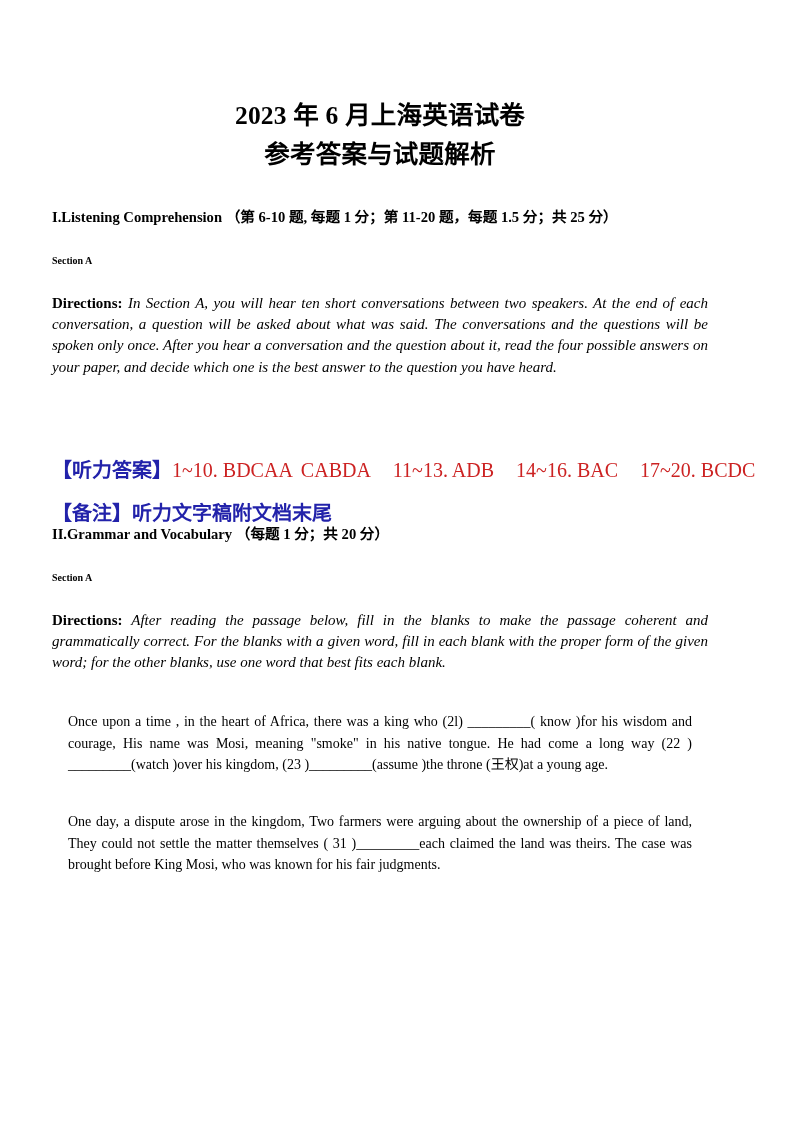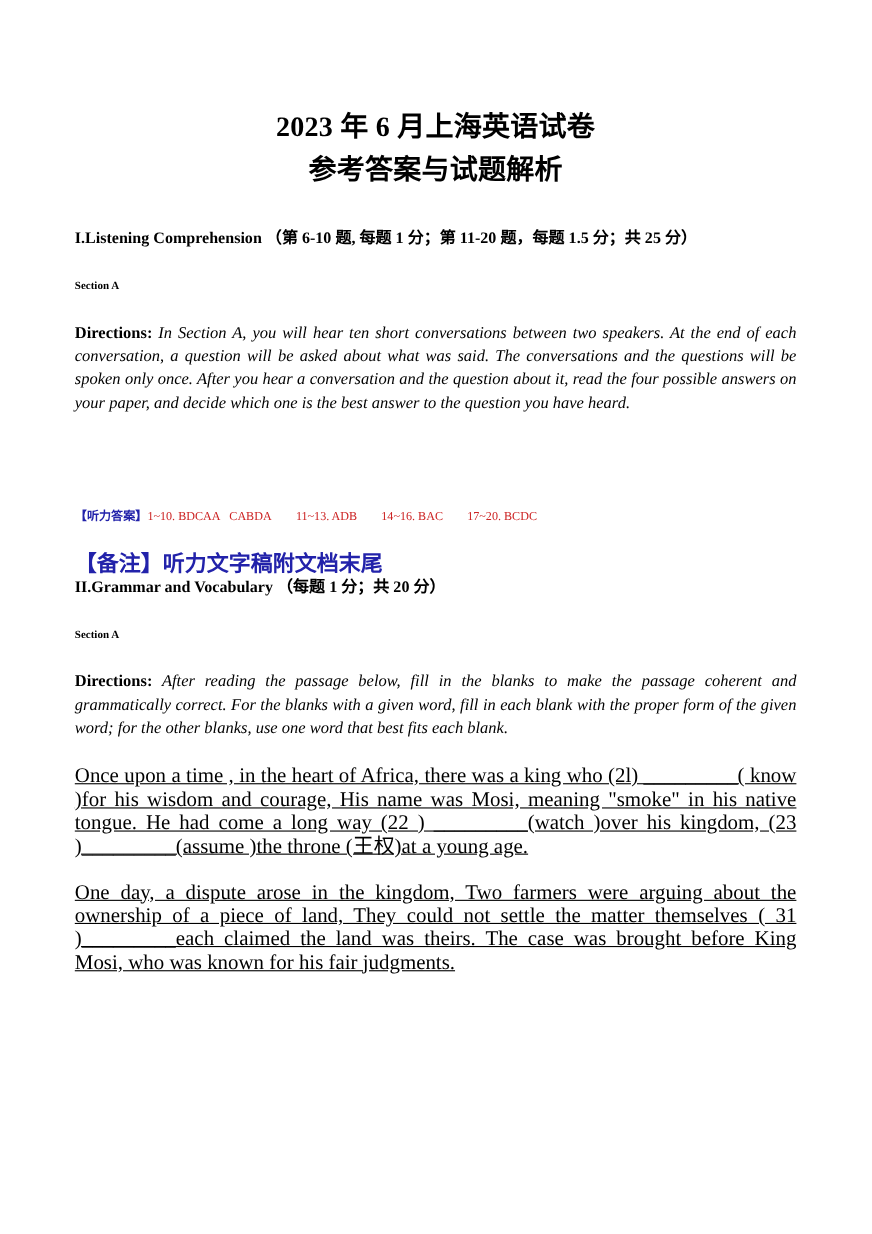"2023 年 6 月上海英语试卷" .content { left: 68px -> 52px }
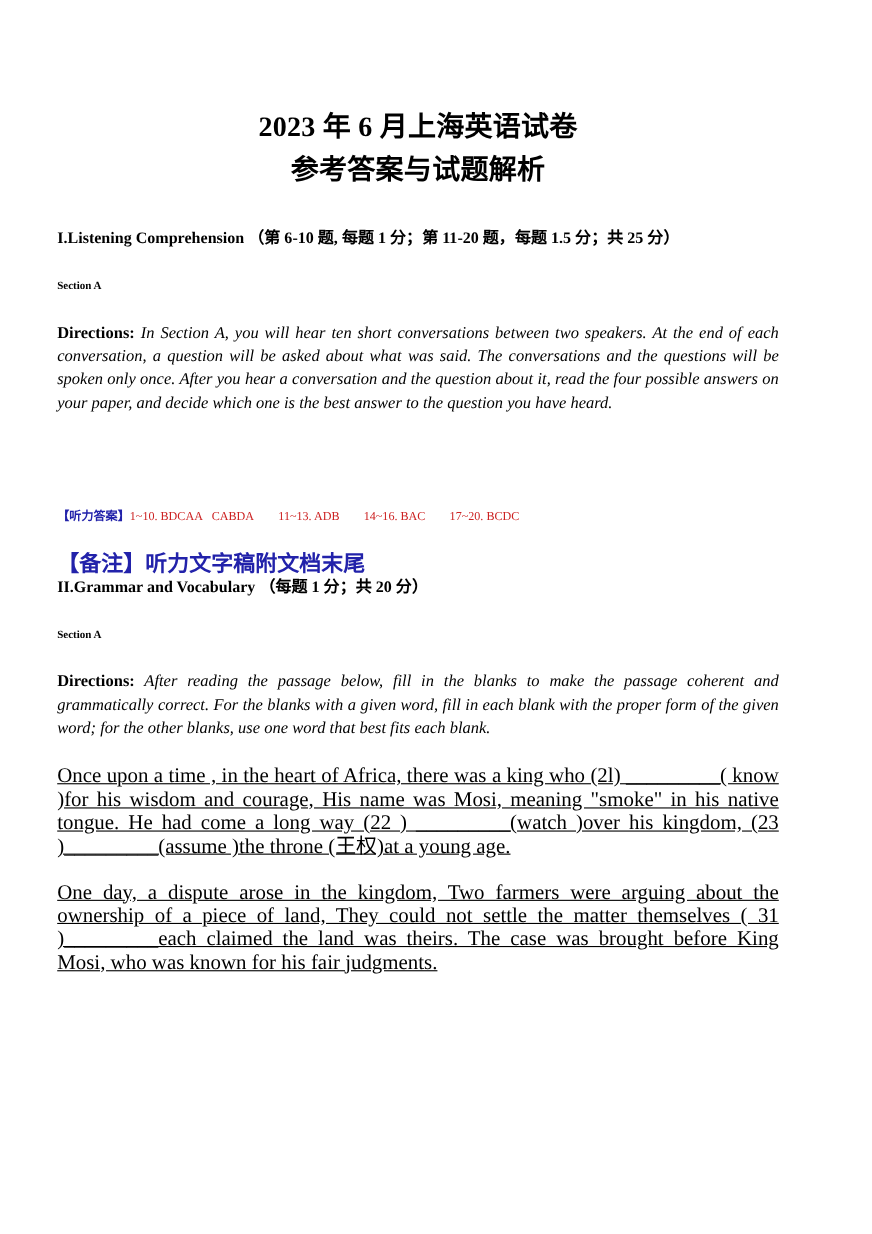"【听力答案】1~10. BDCAA CABDA 11~13. ADB" .answer-line { font-size: 11px -> 20px }
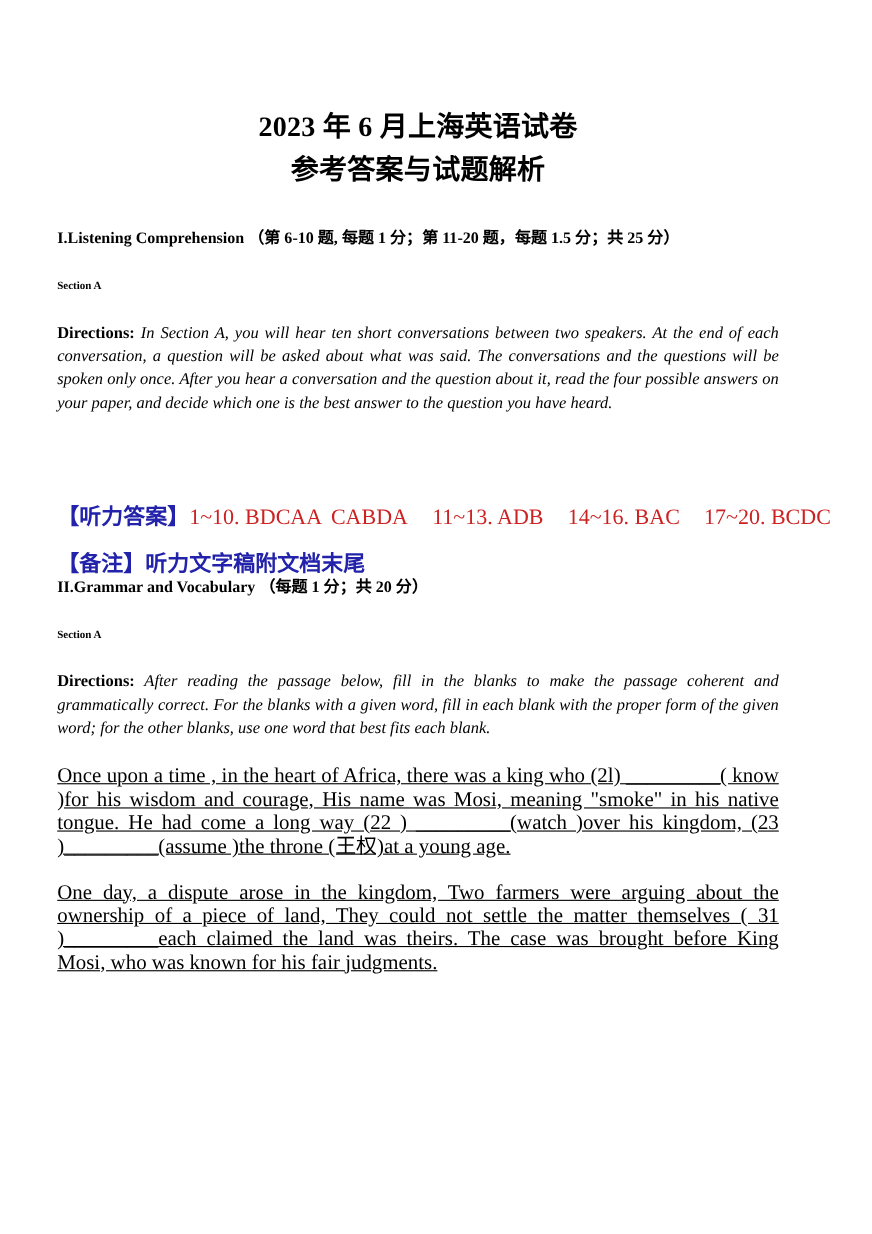"Once upon a time ," .passage { font-size: 19px -> 14px; margin: 0 -> 16px; text-decoration: underline -> none }
